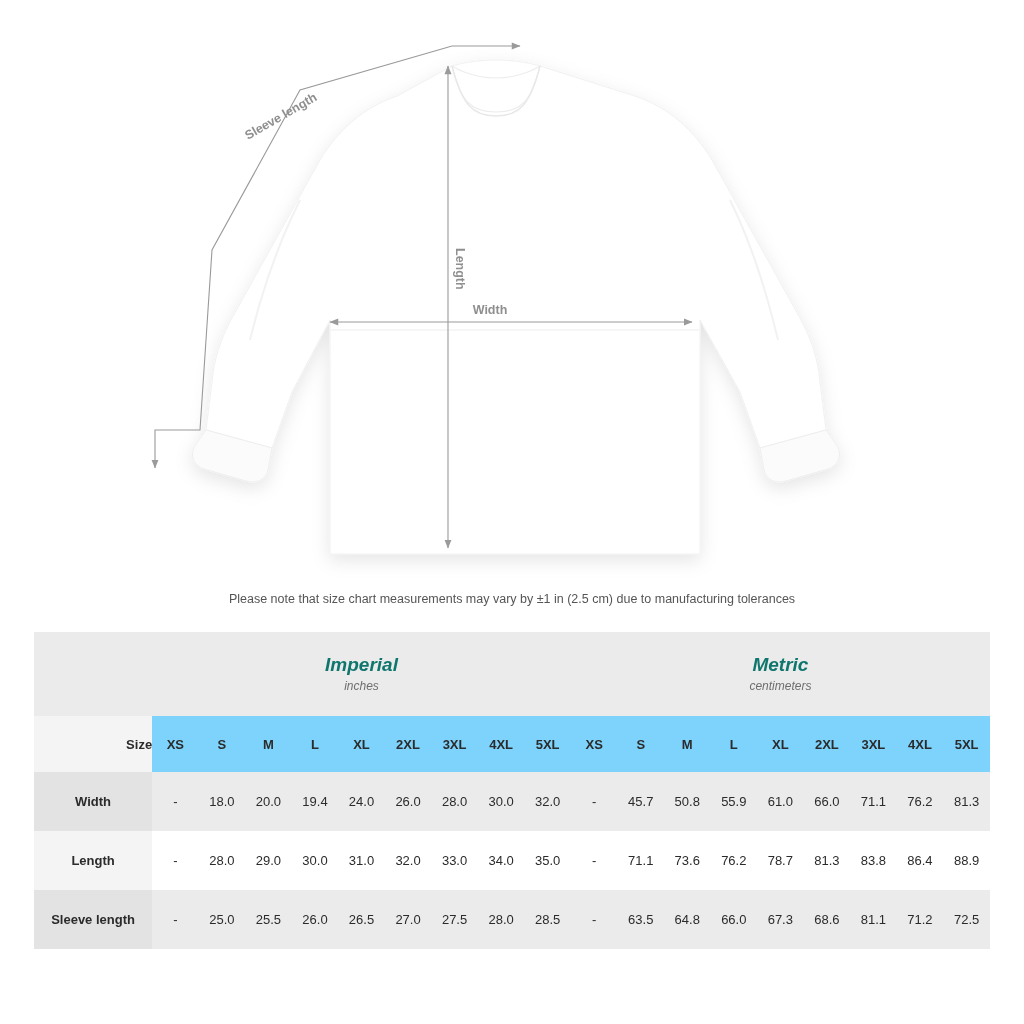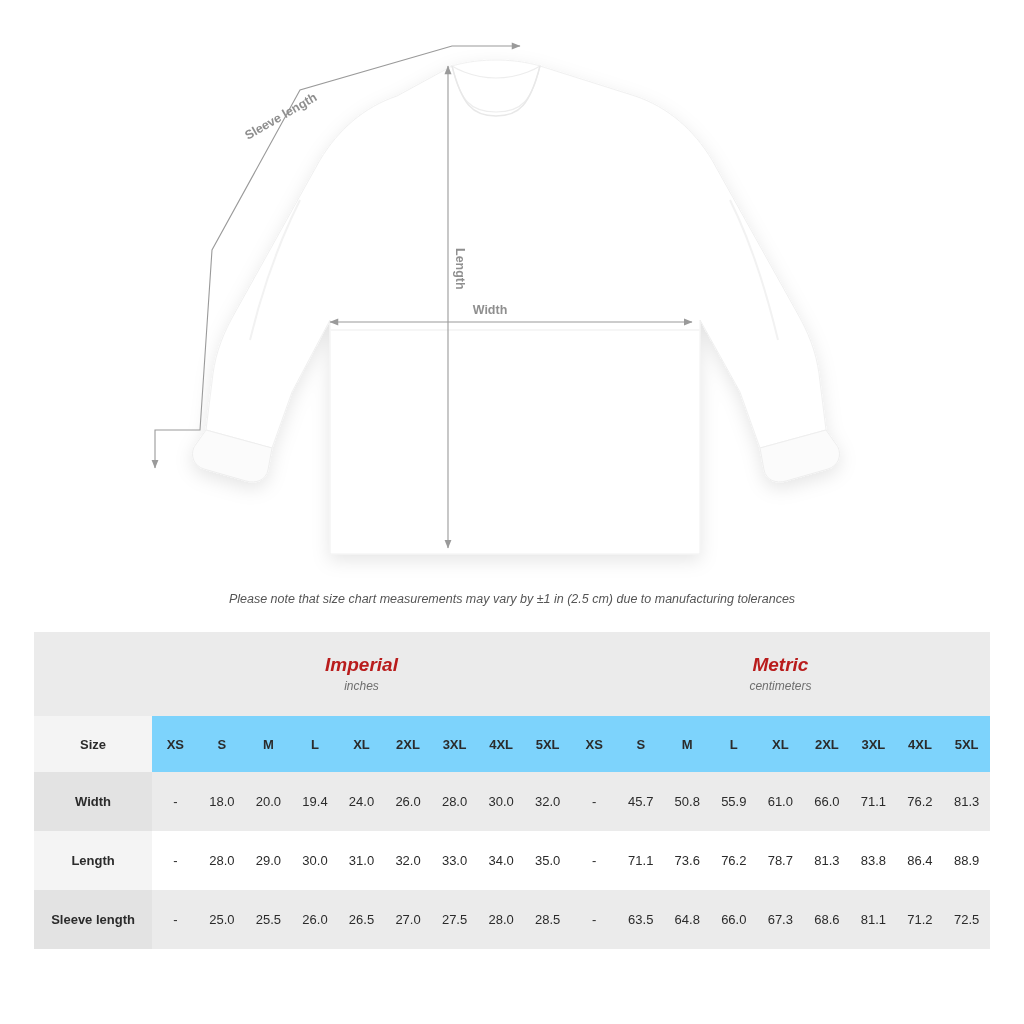"Please note that size chart" .chart-subheading { font-style: italic -> none }
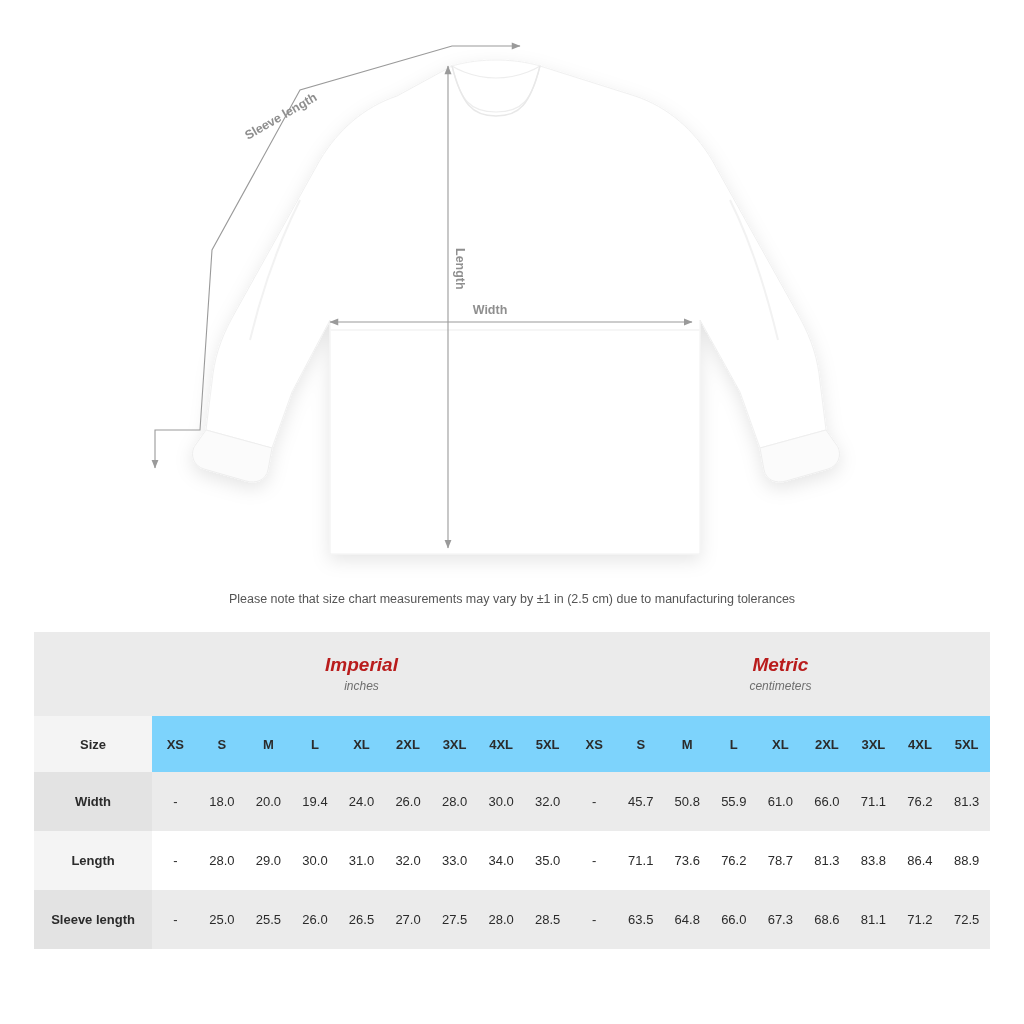"Imperial" .group-title { color: #b91c1c -> #0f766e }
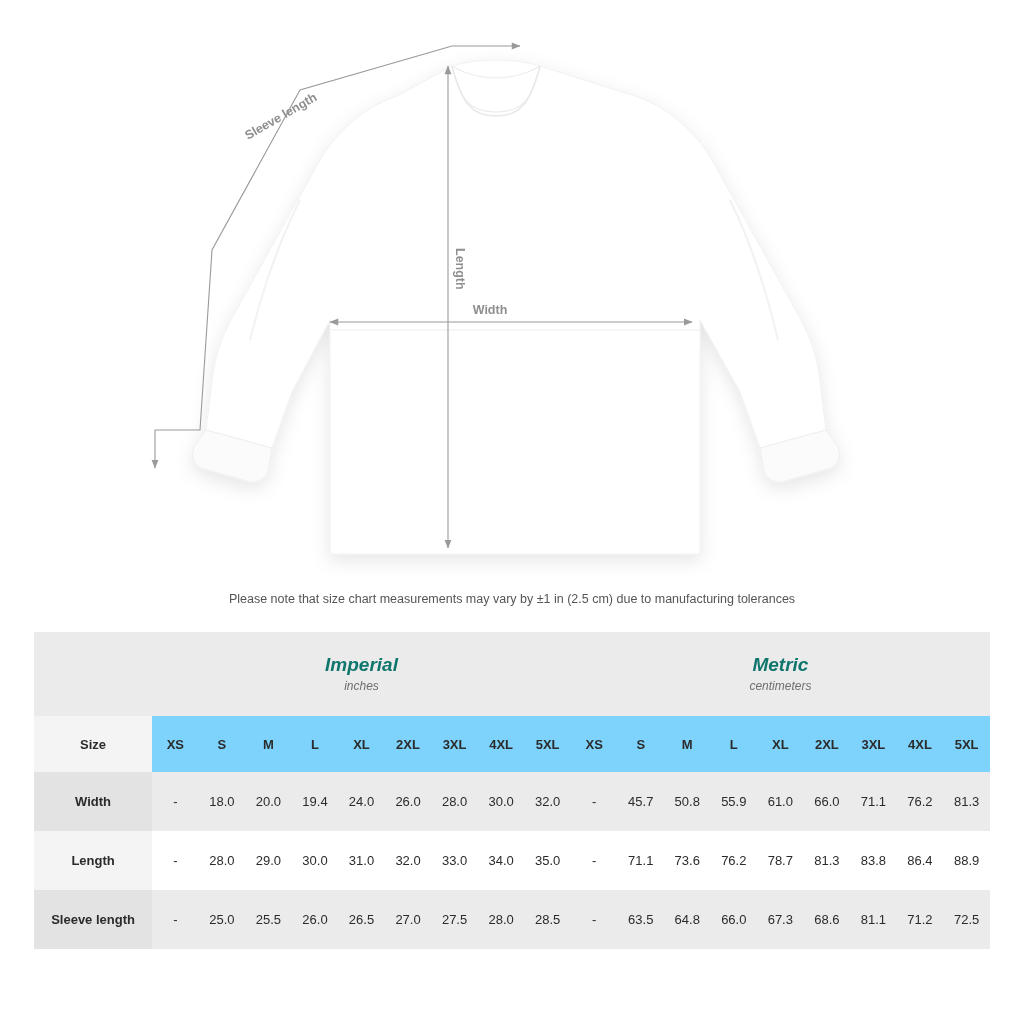"Size" tr.header-row th.rowlabel { text-align: none -> right }
